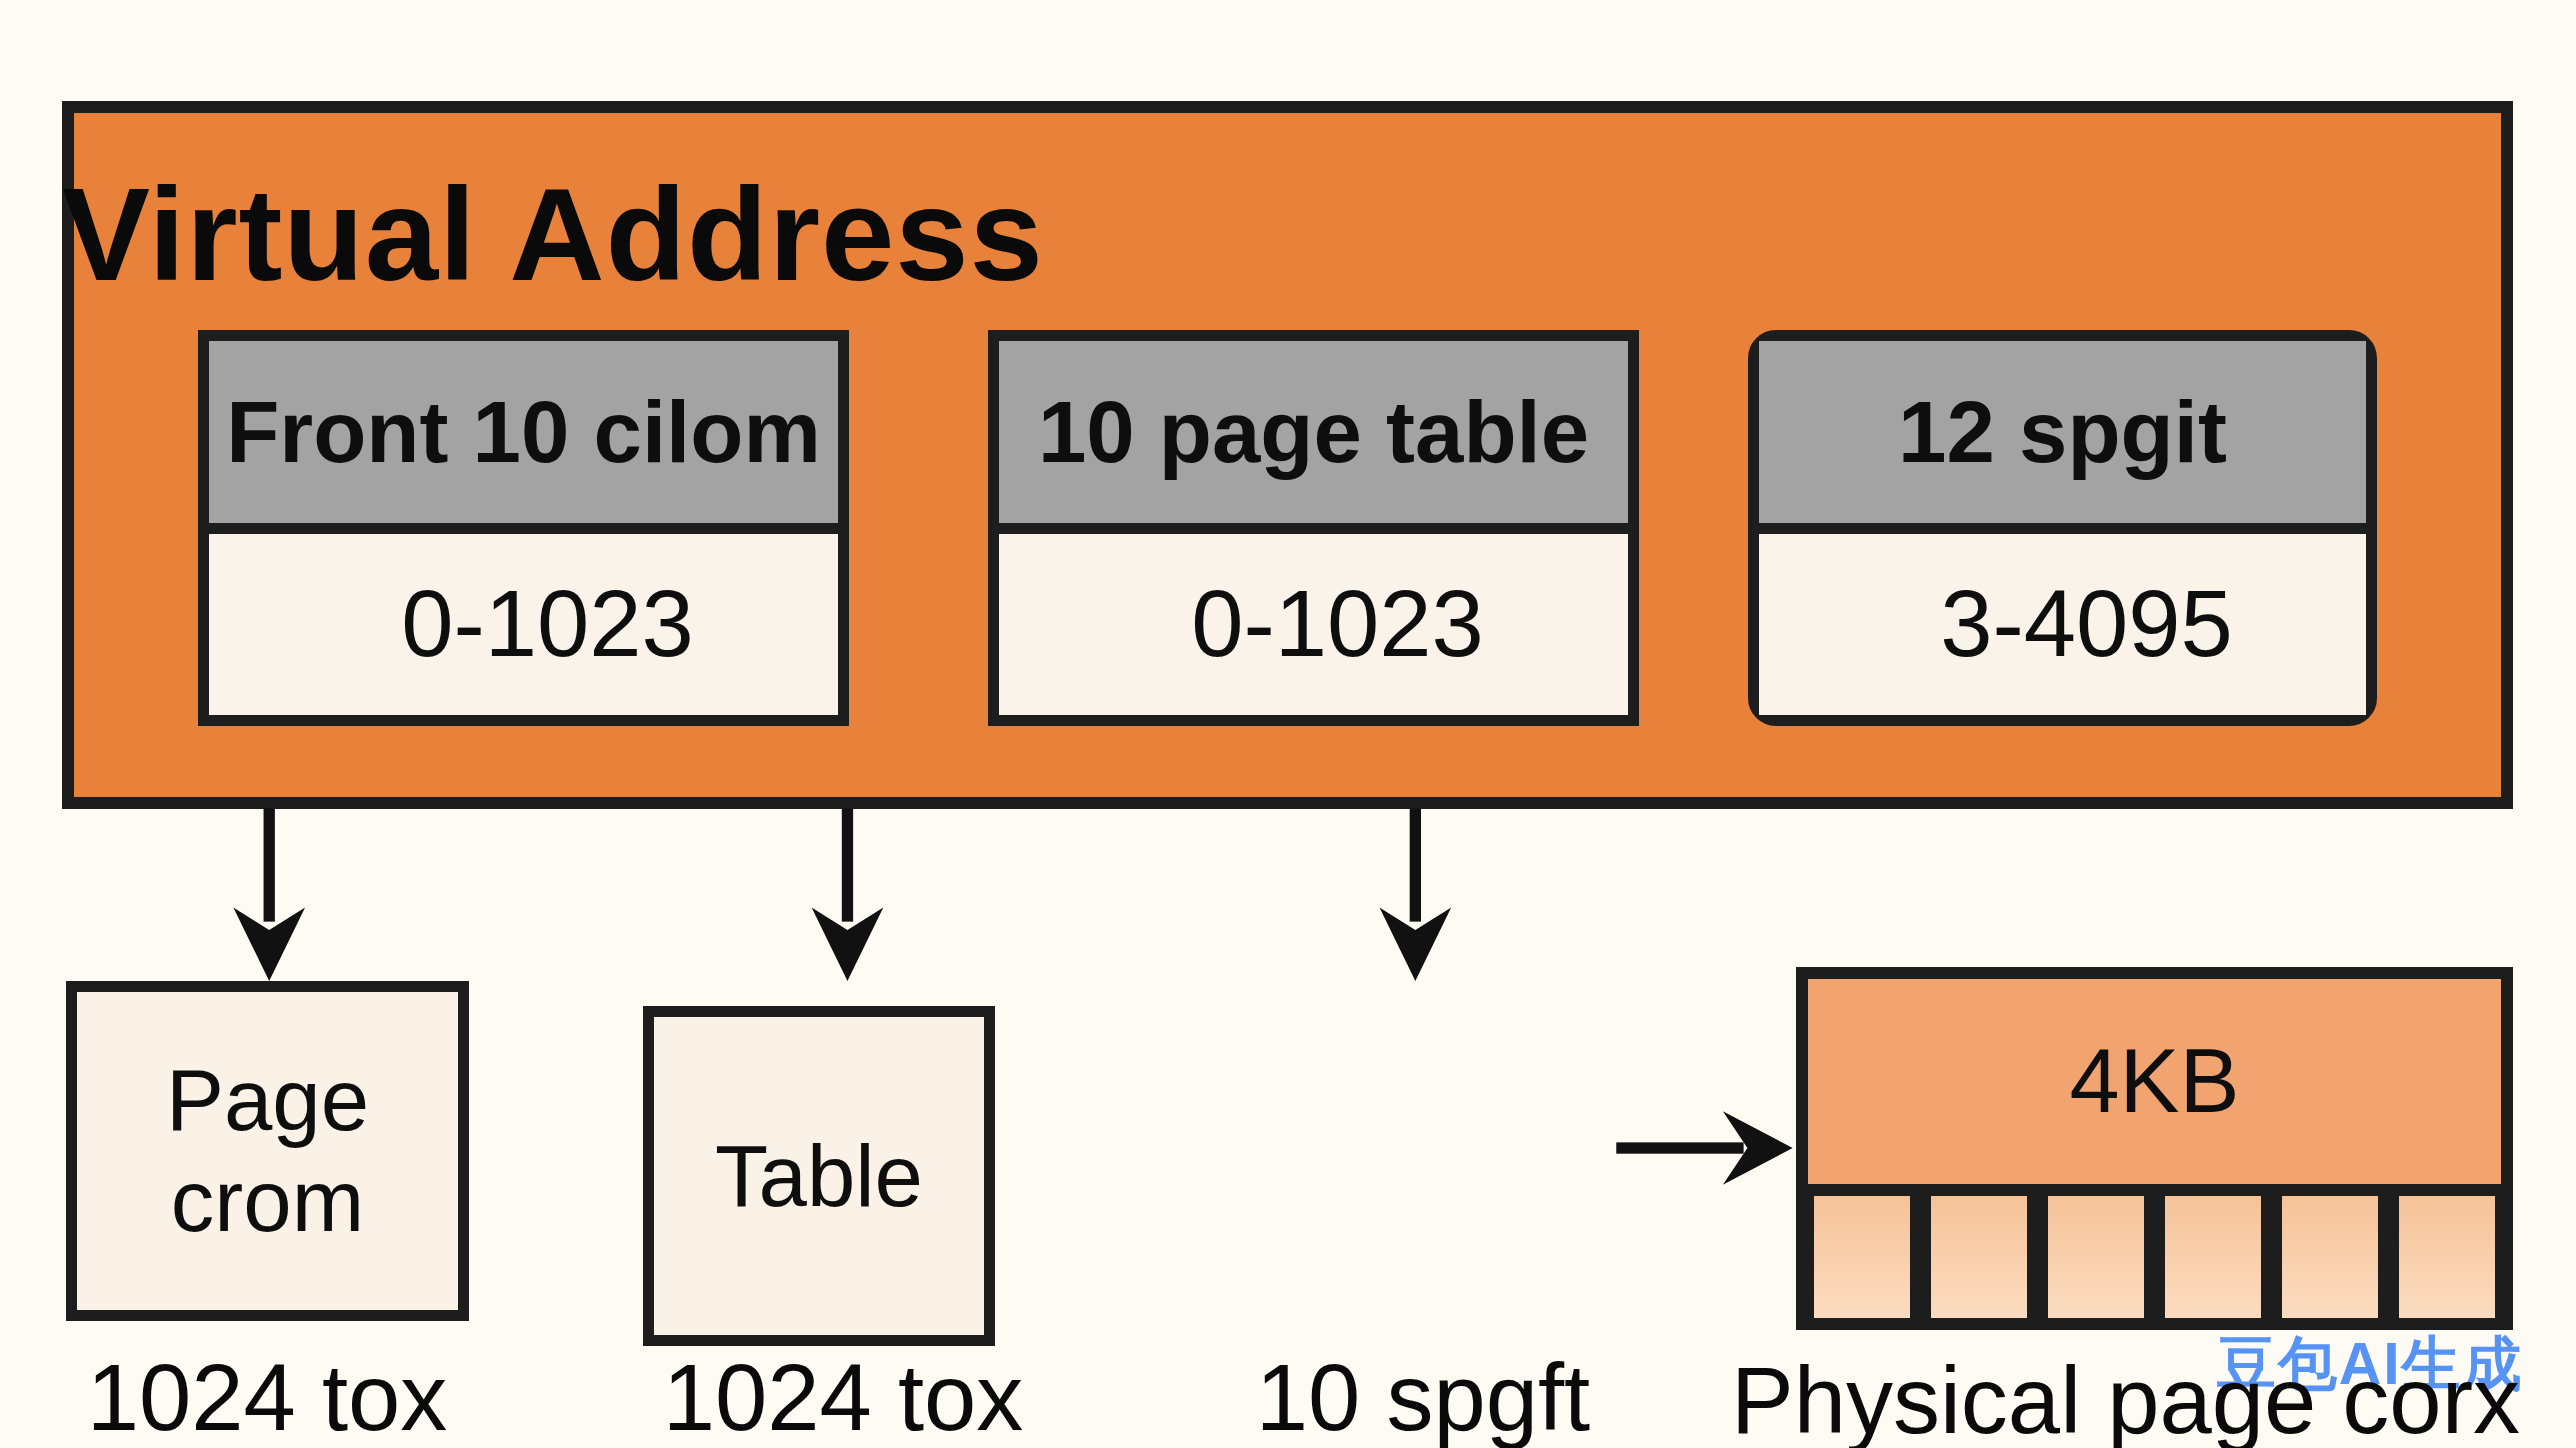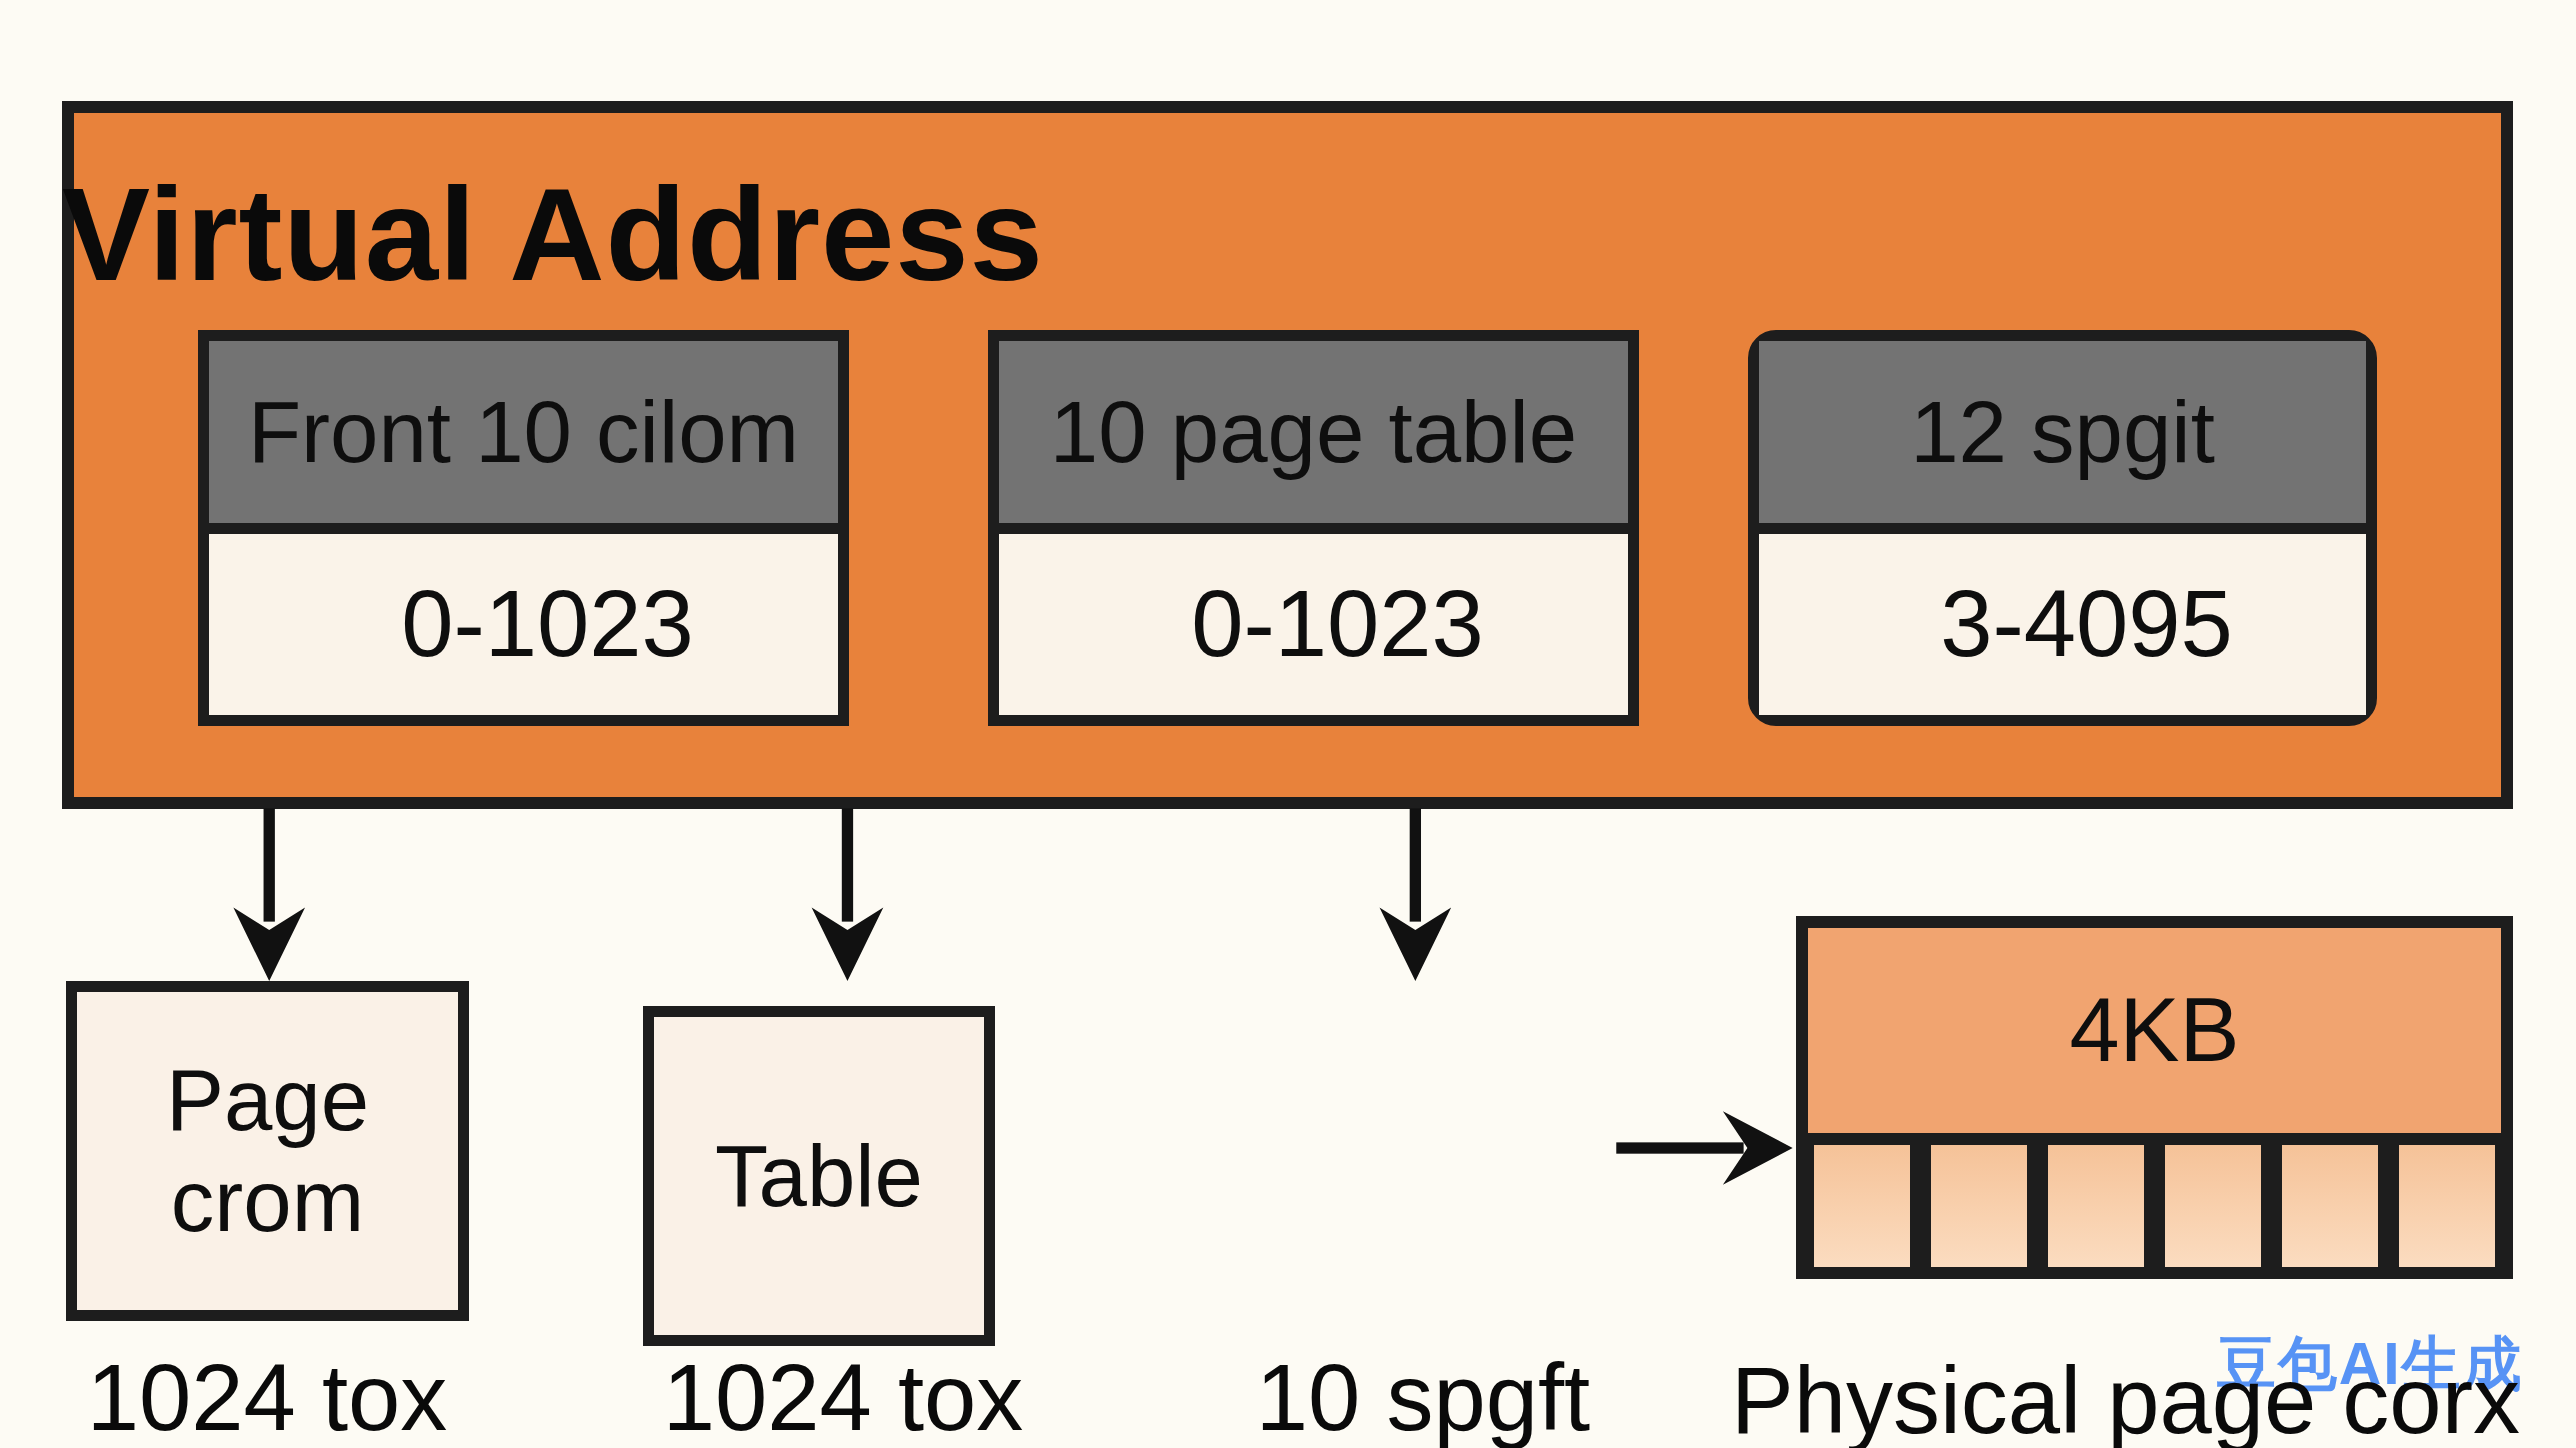"Front 10 cilom" .field-box .cell.label { background: #737373 -> #a3a3a3; font-weight: none -> bold }
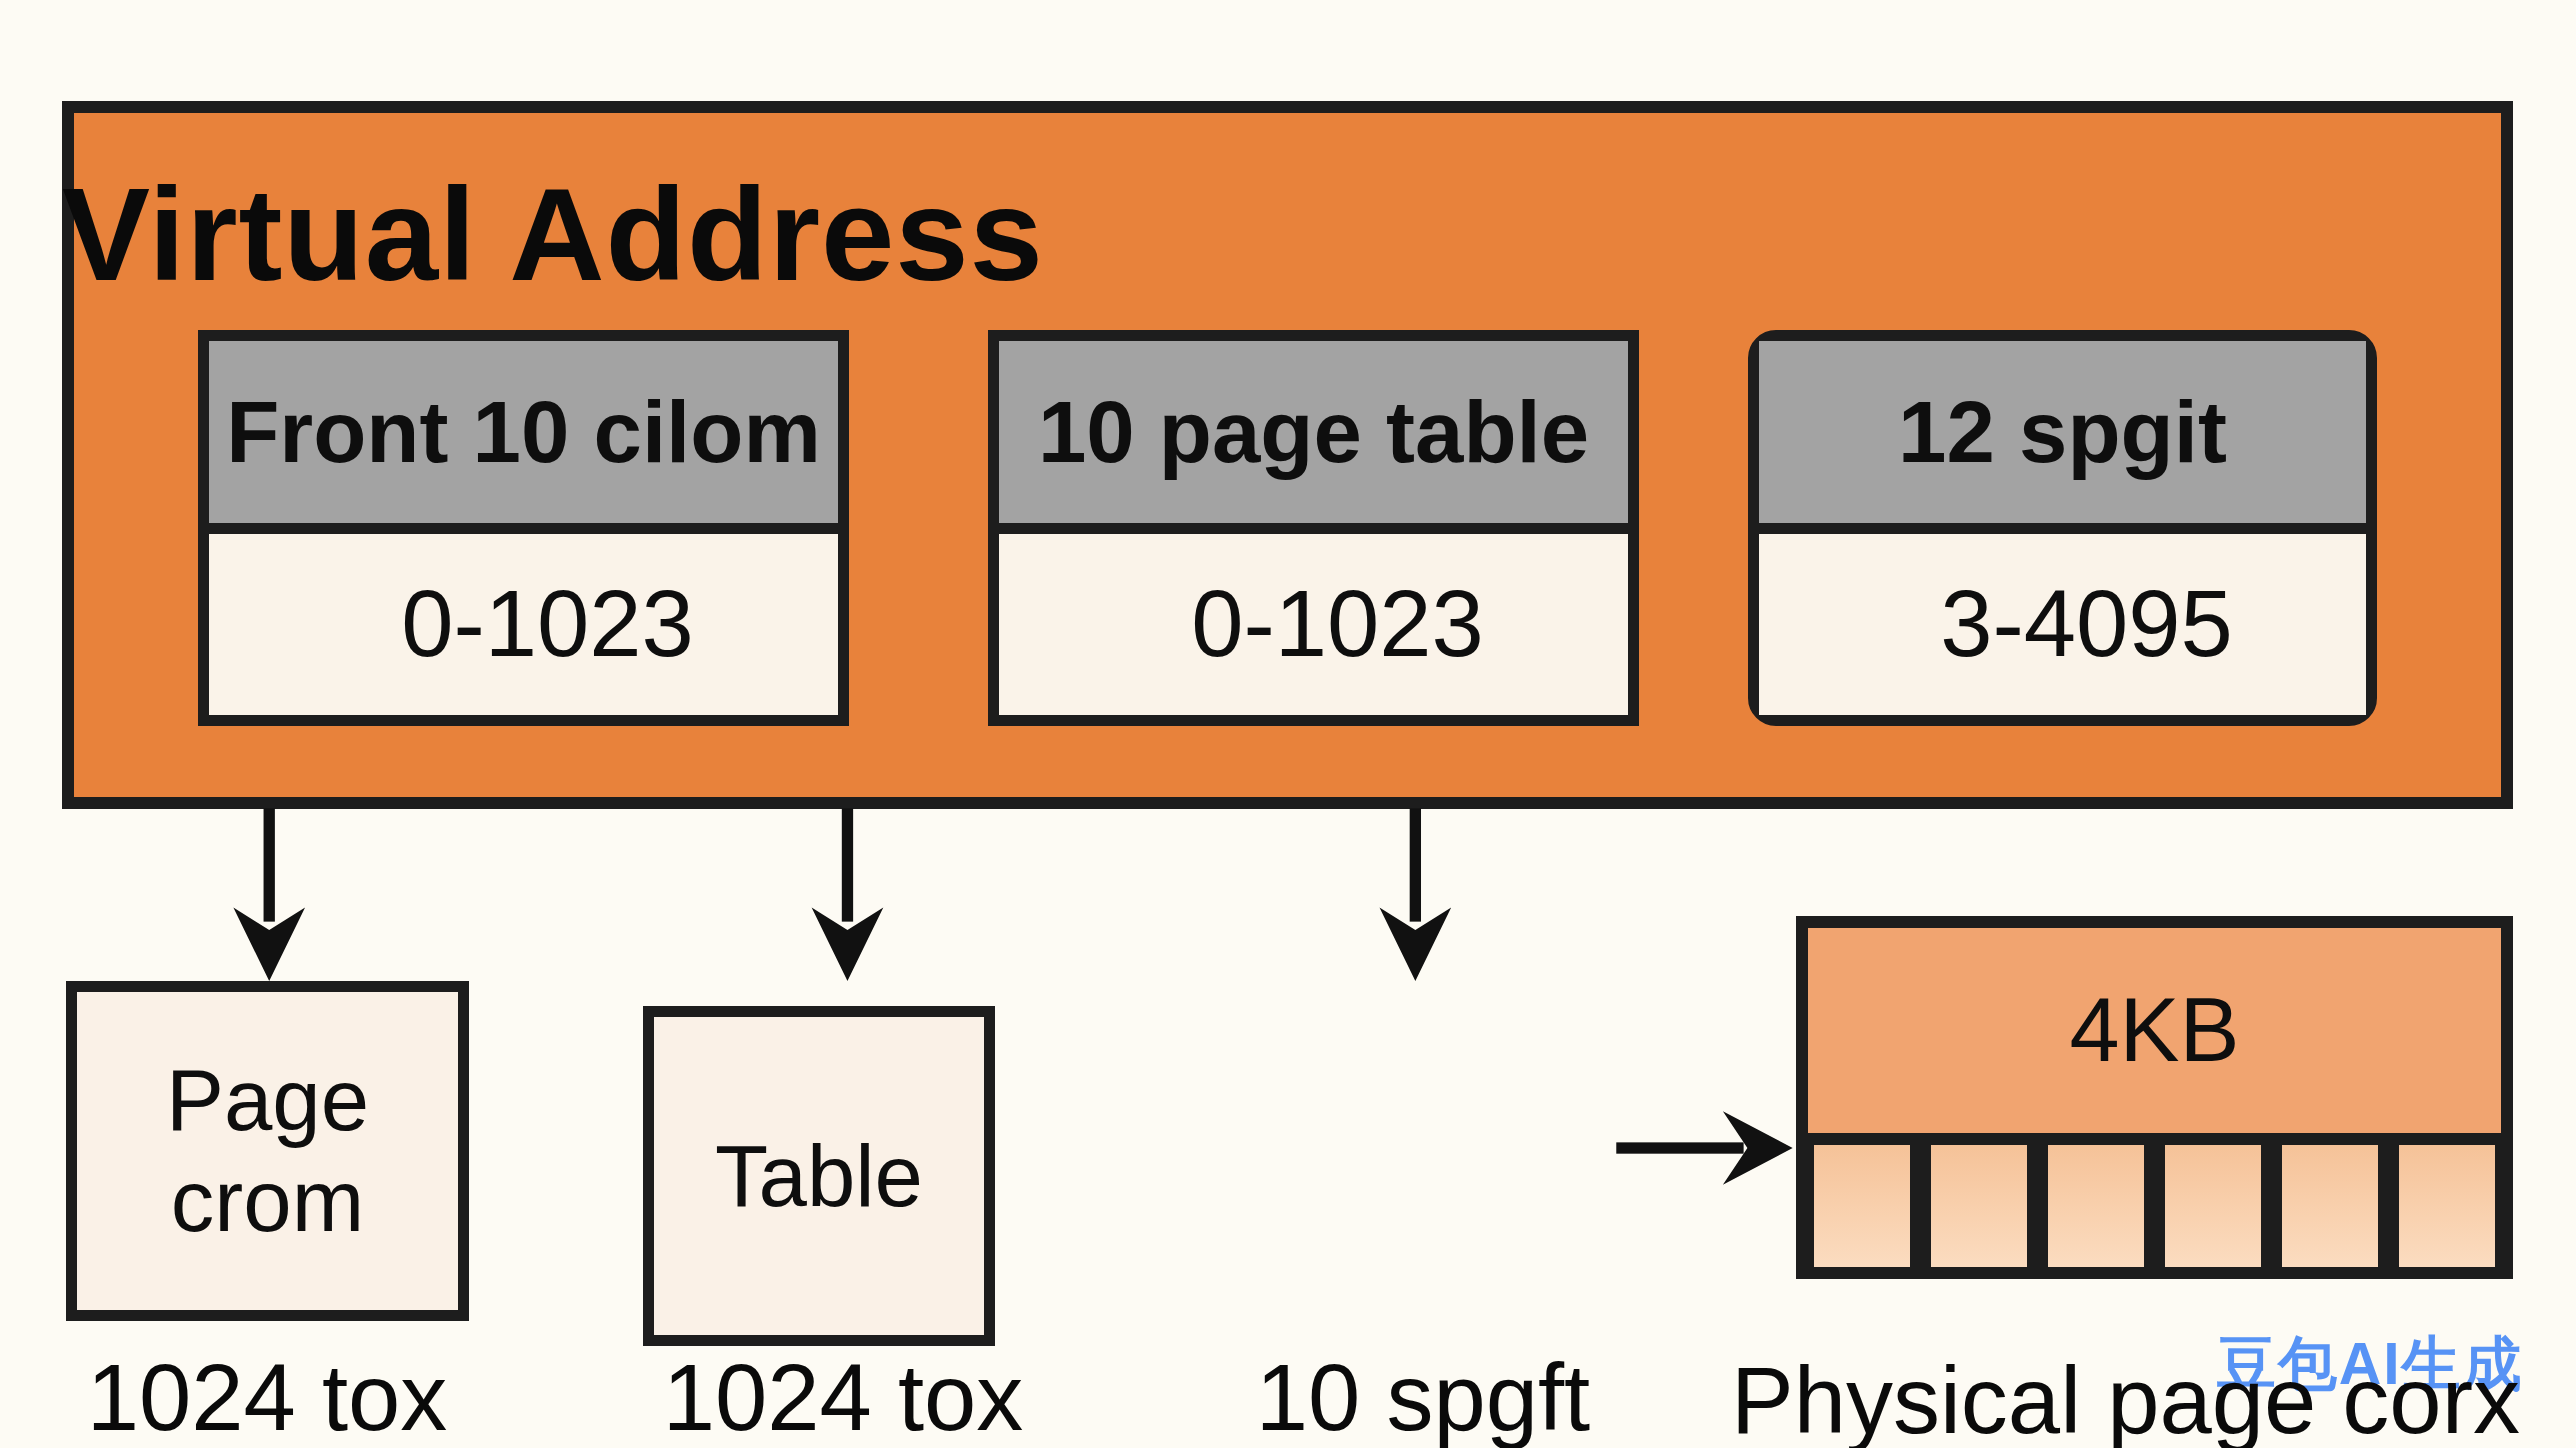"4KB" .pbox { top: 916px -> 967px }
